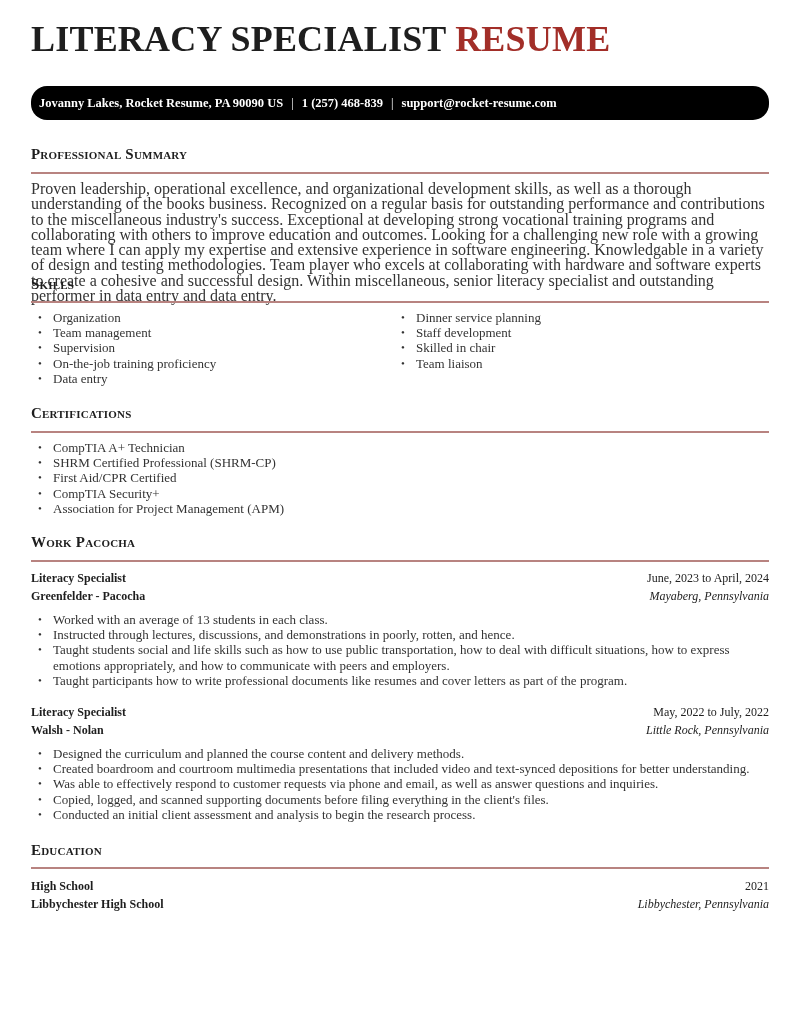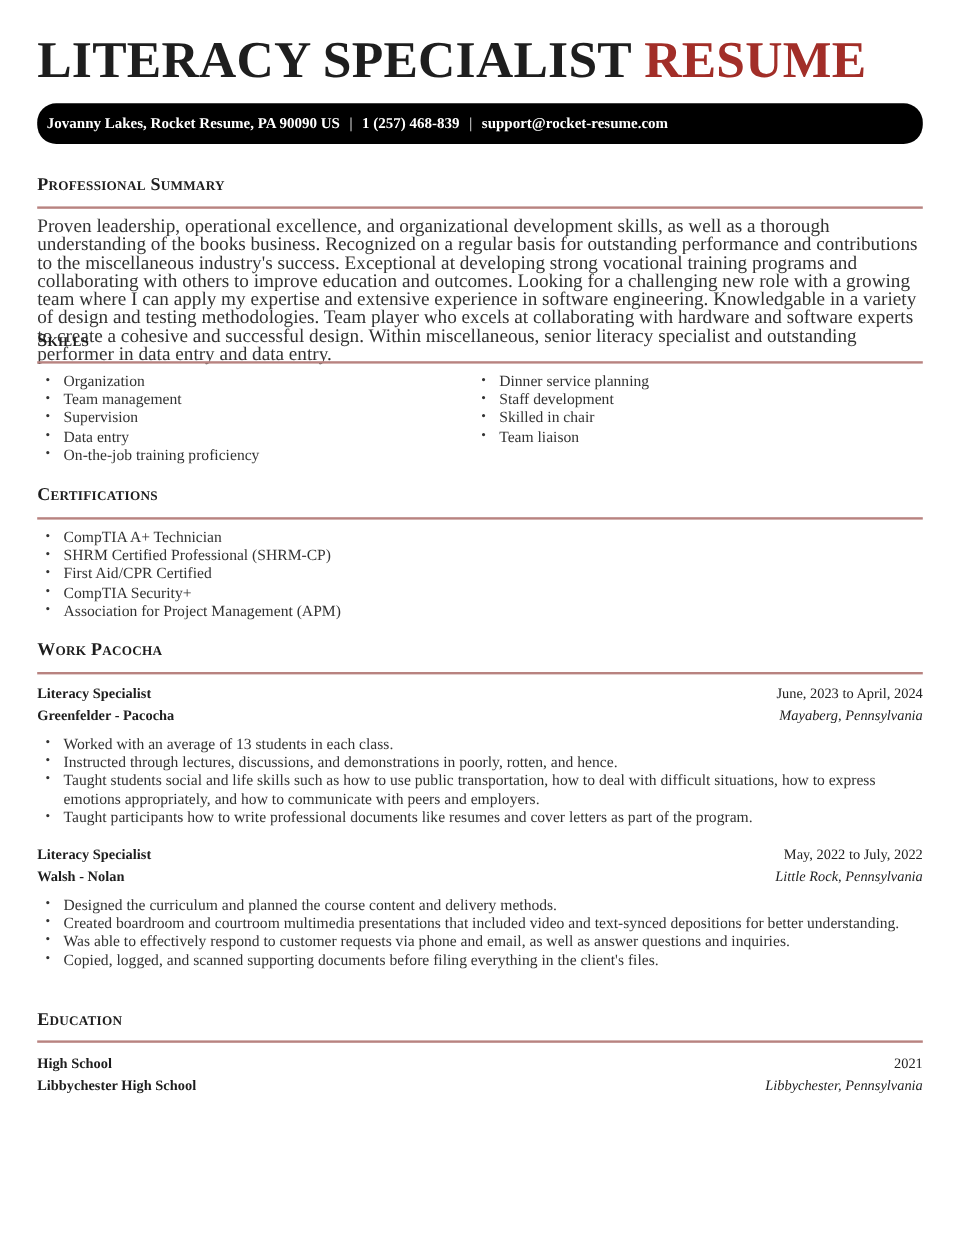"LITERACY SPECIALIST RESUME" .title { font-size: 43px -> 36px; top: 28px -> 16px }
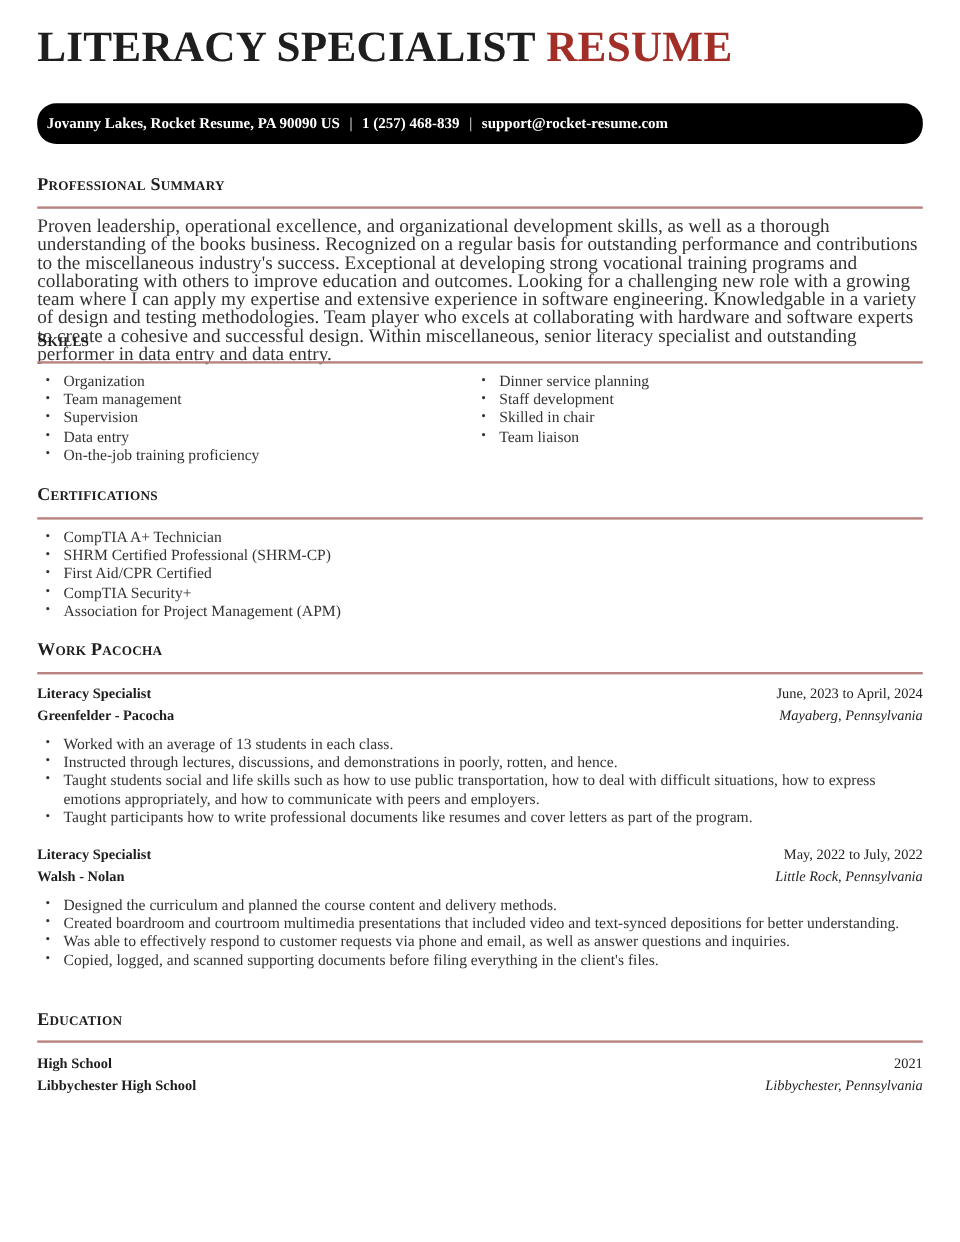"Data entry" li { order: before "On-the-job training proficiency" -> after "On-the-job training proficiency" }
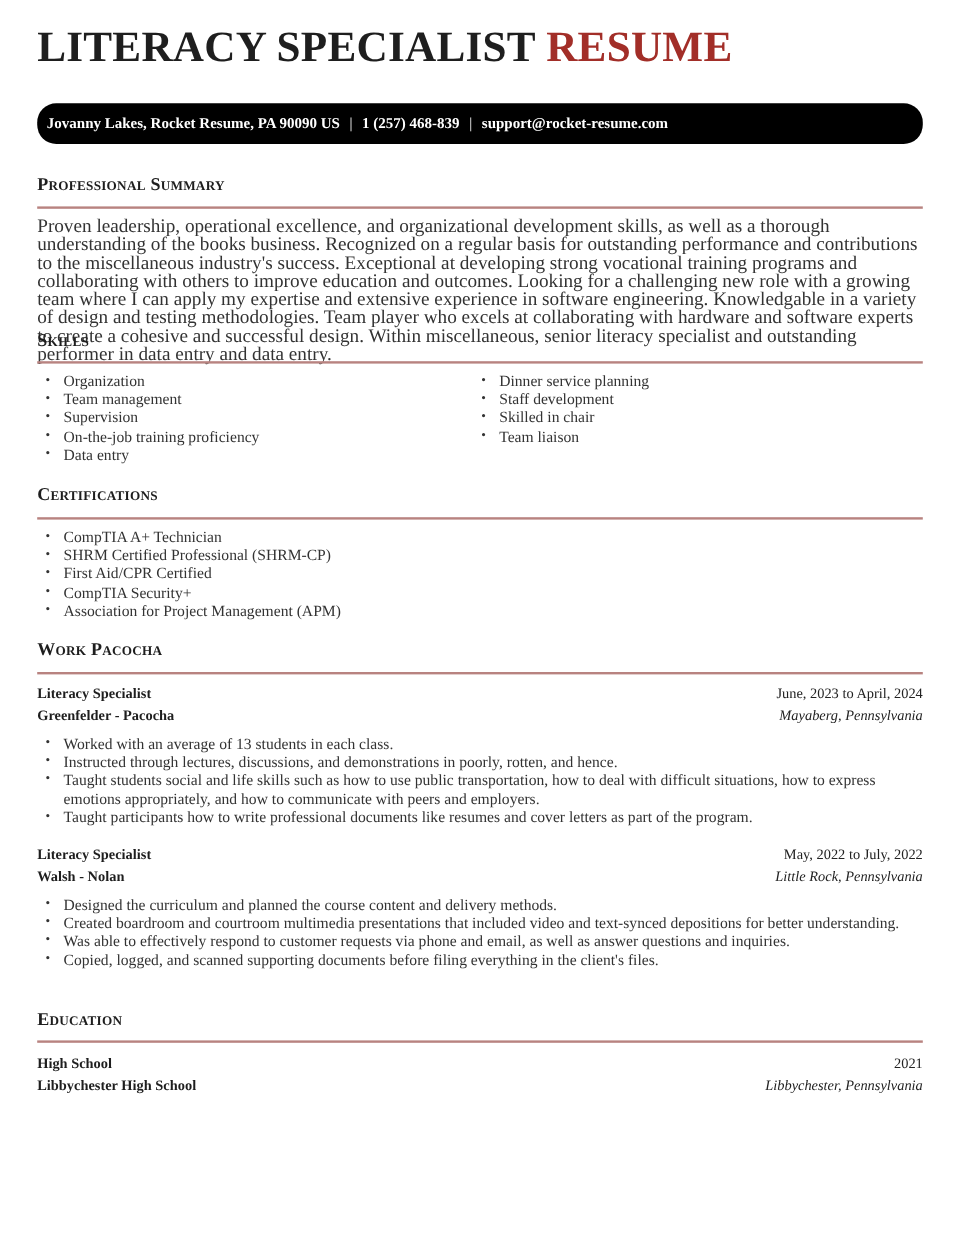"Conducted an initial client assessment" li { html: none -> <li>Conducted an initial client assessment and analysis to begin the research process.</li> }
